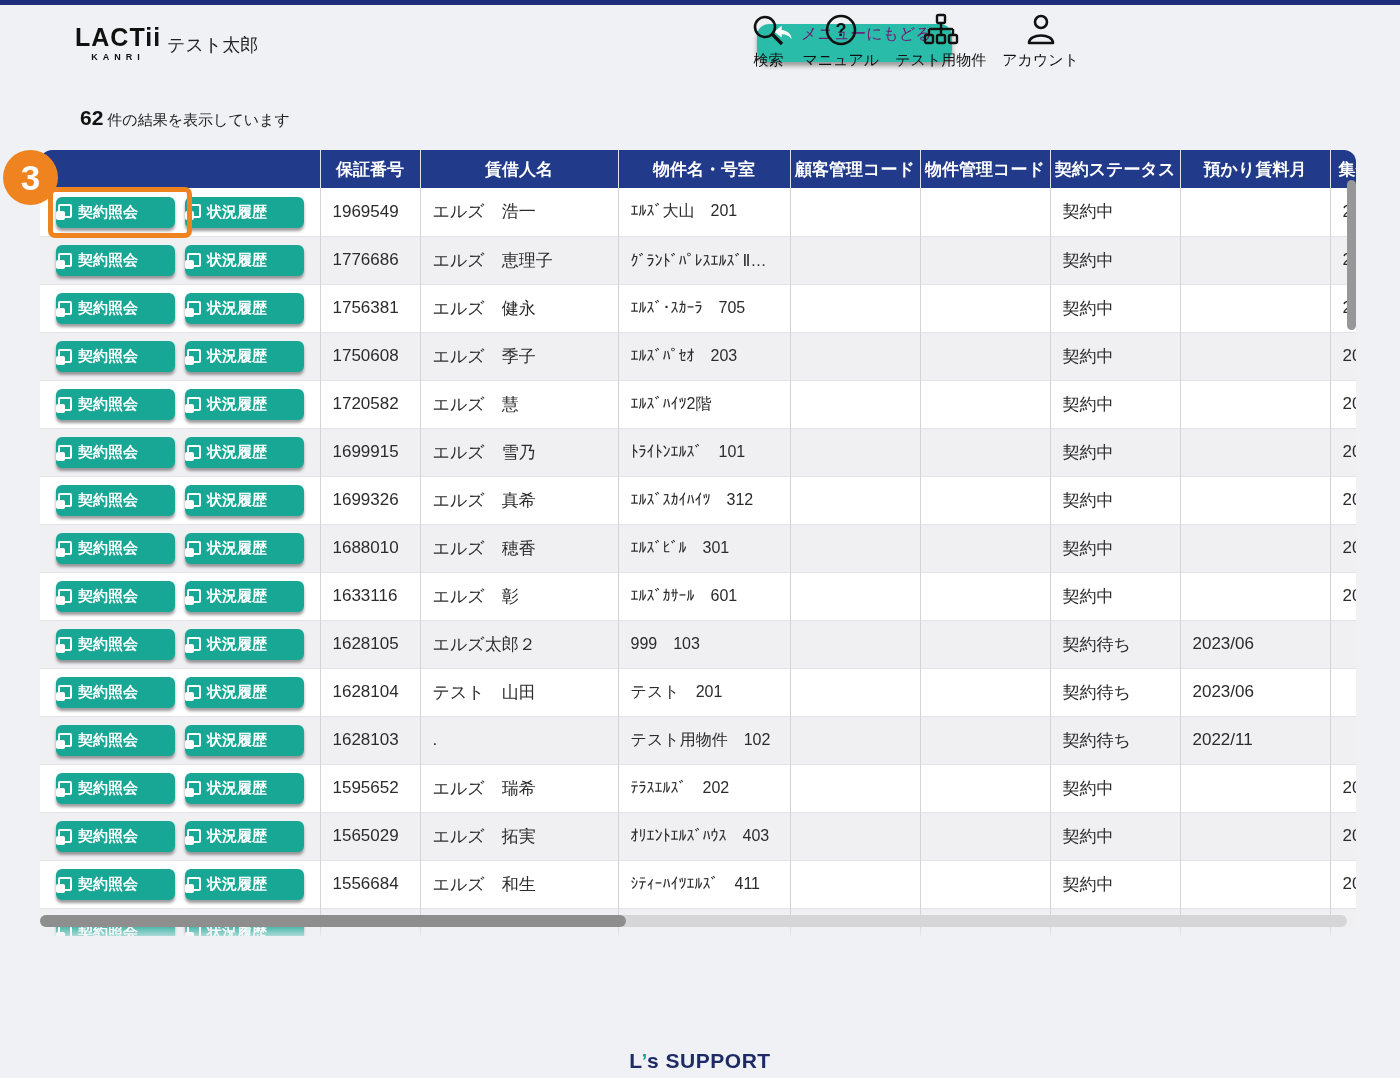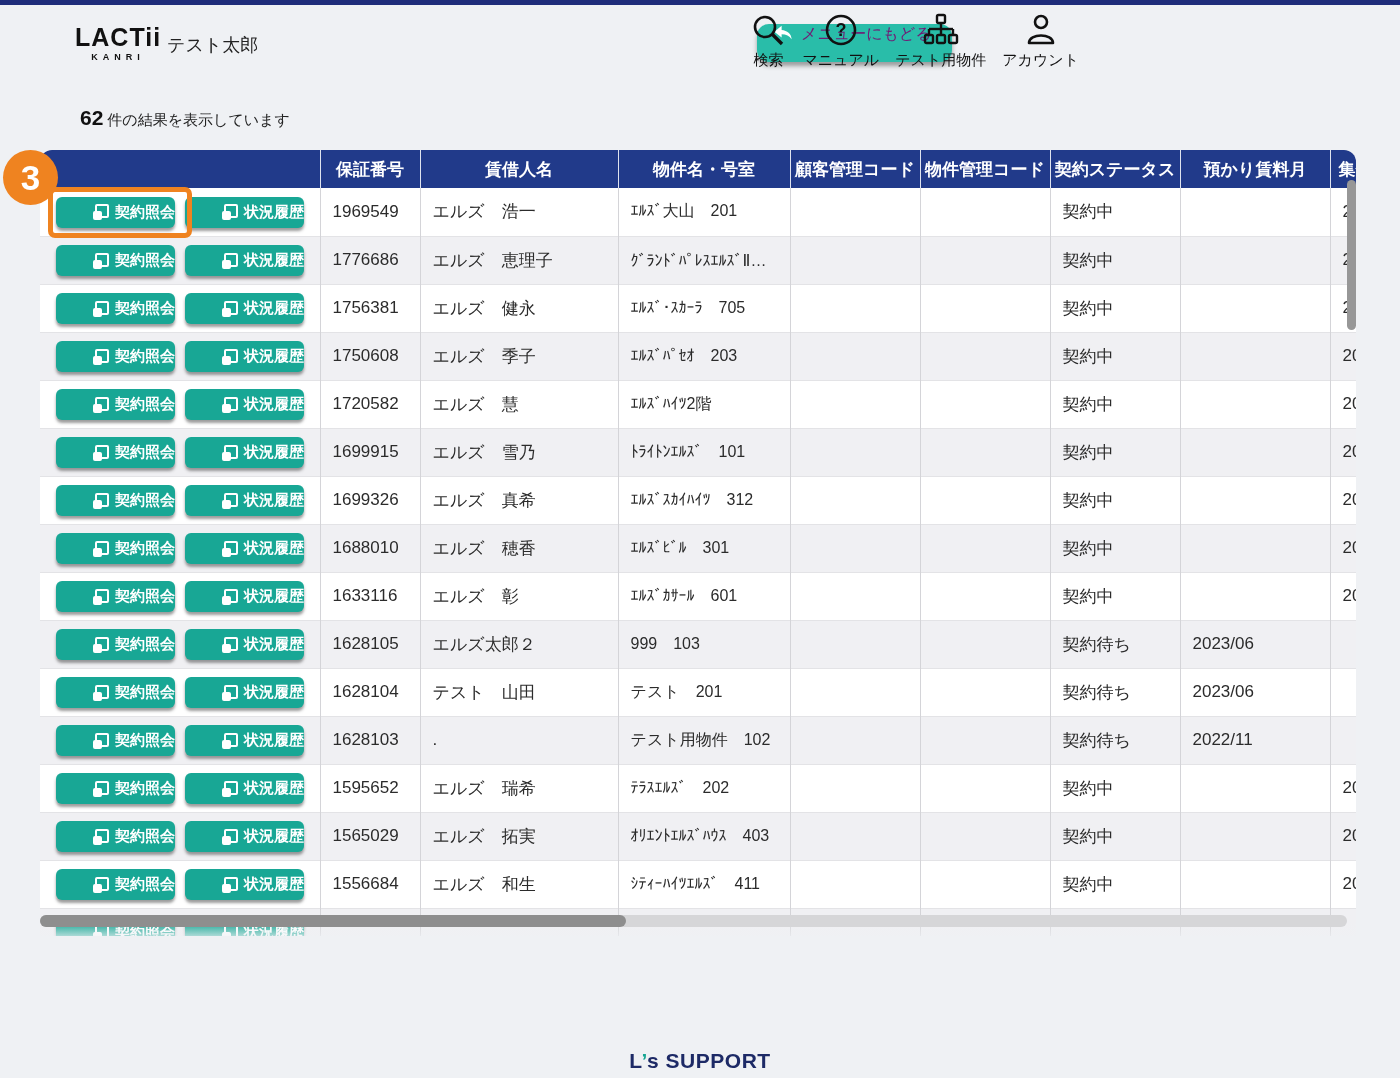"契約照会" .action-btn { justify-content: flex-end -> flex-start }
